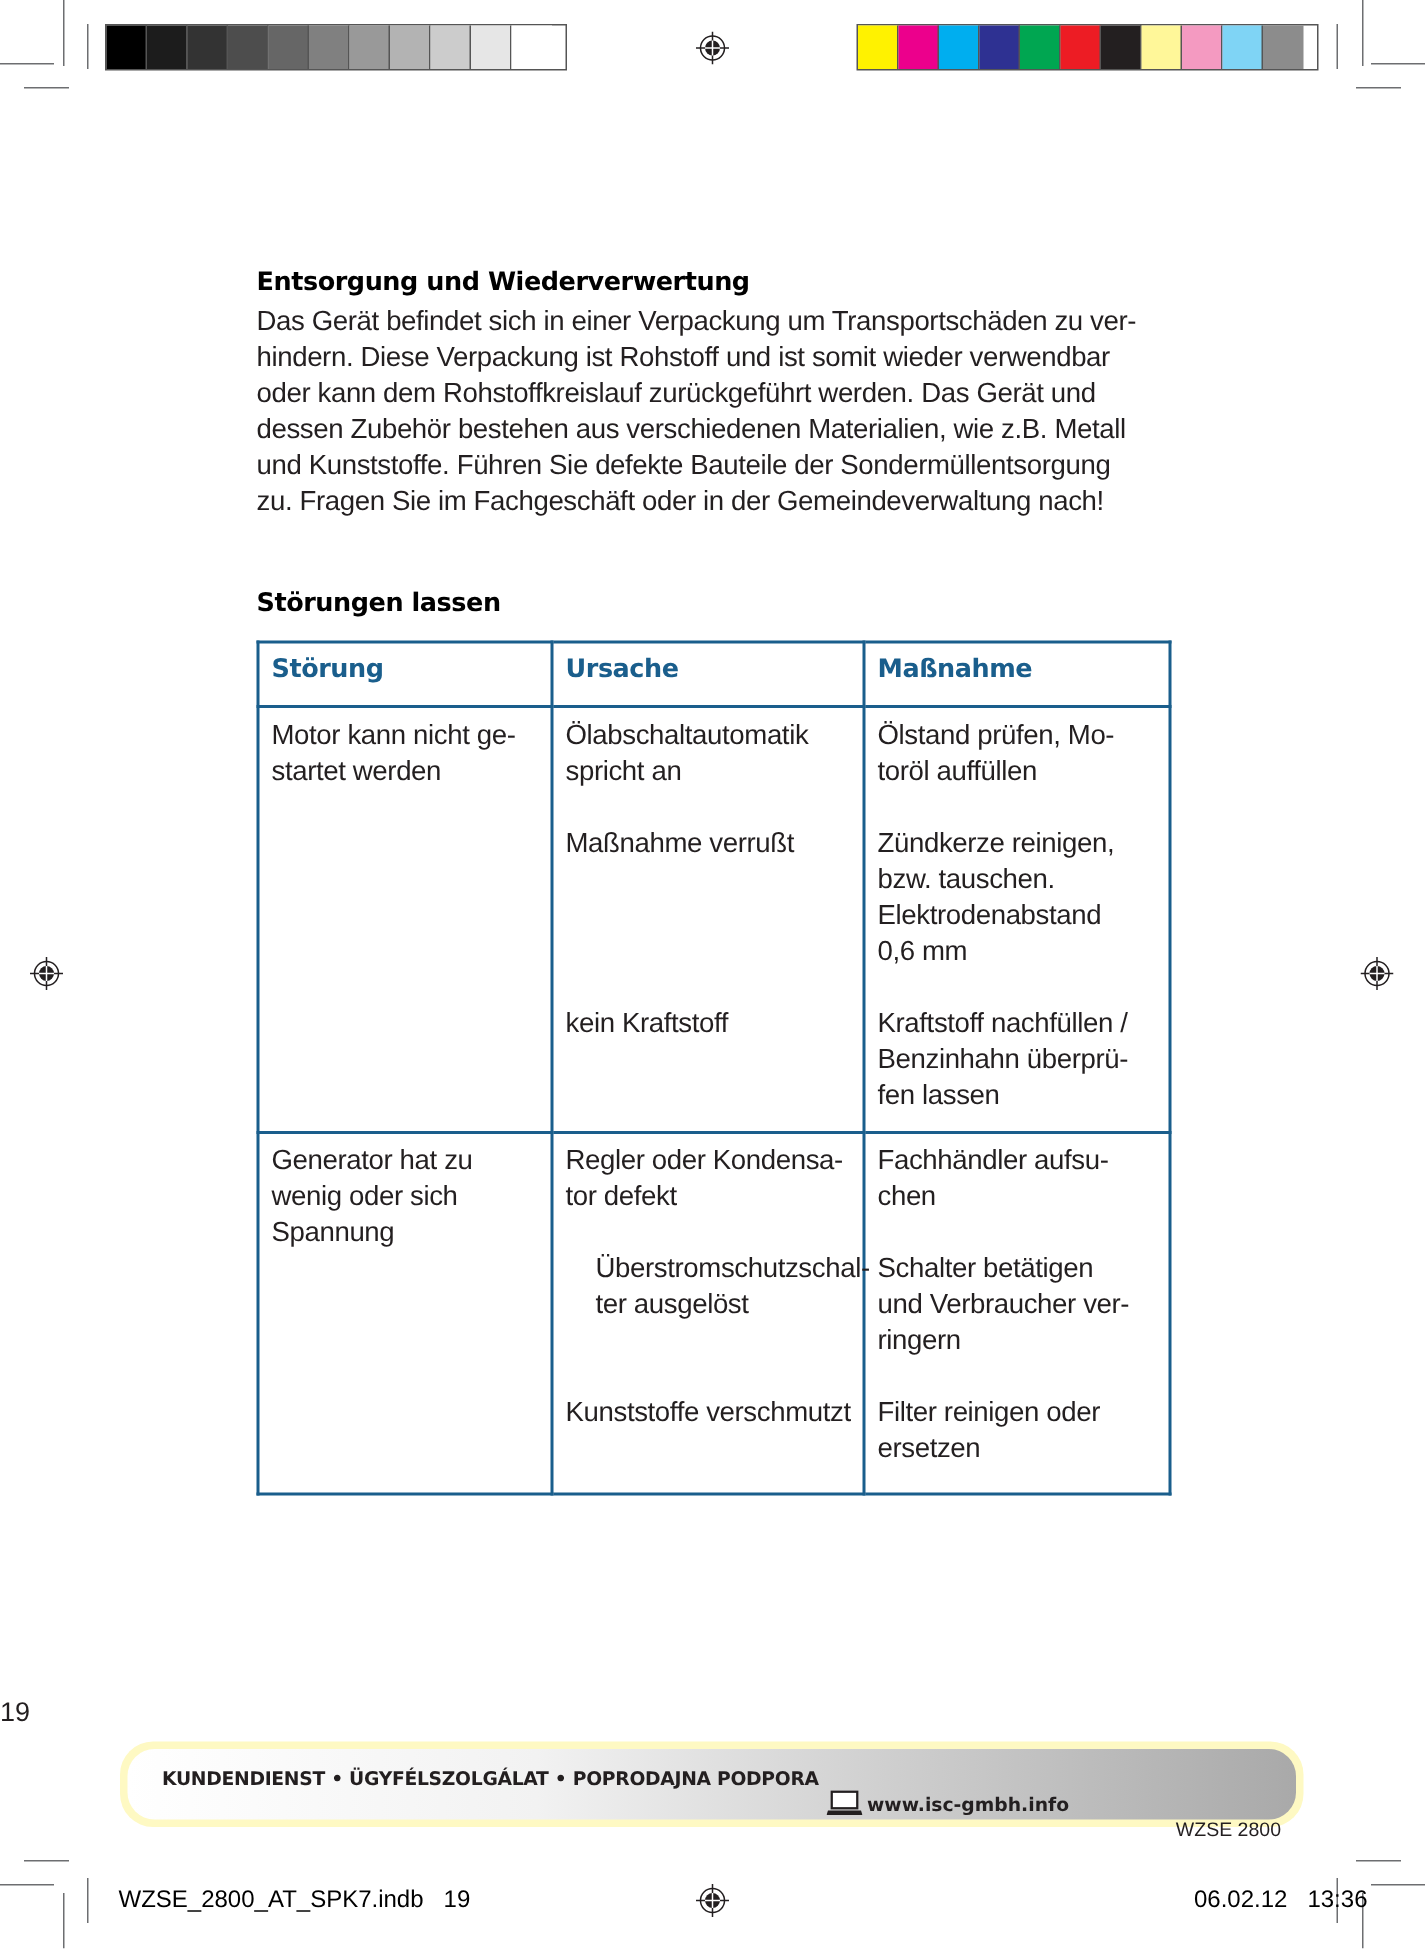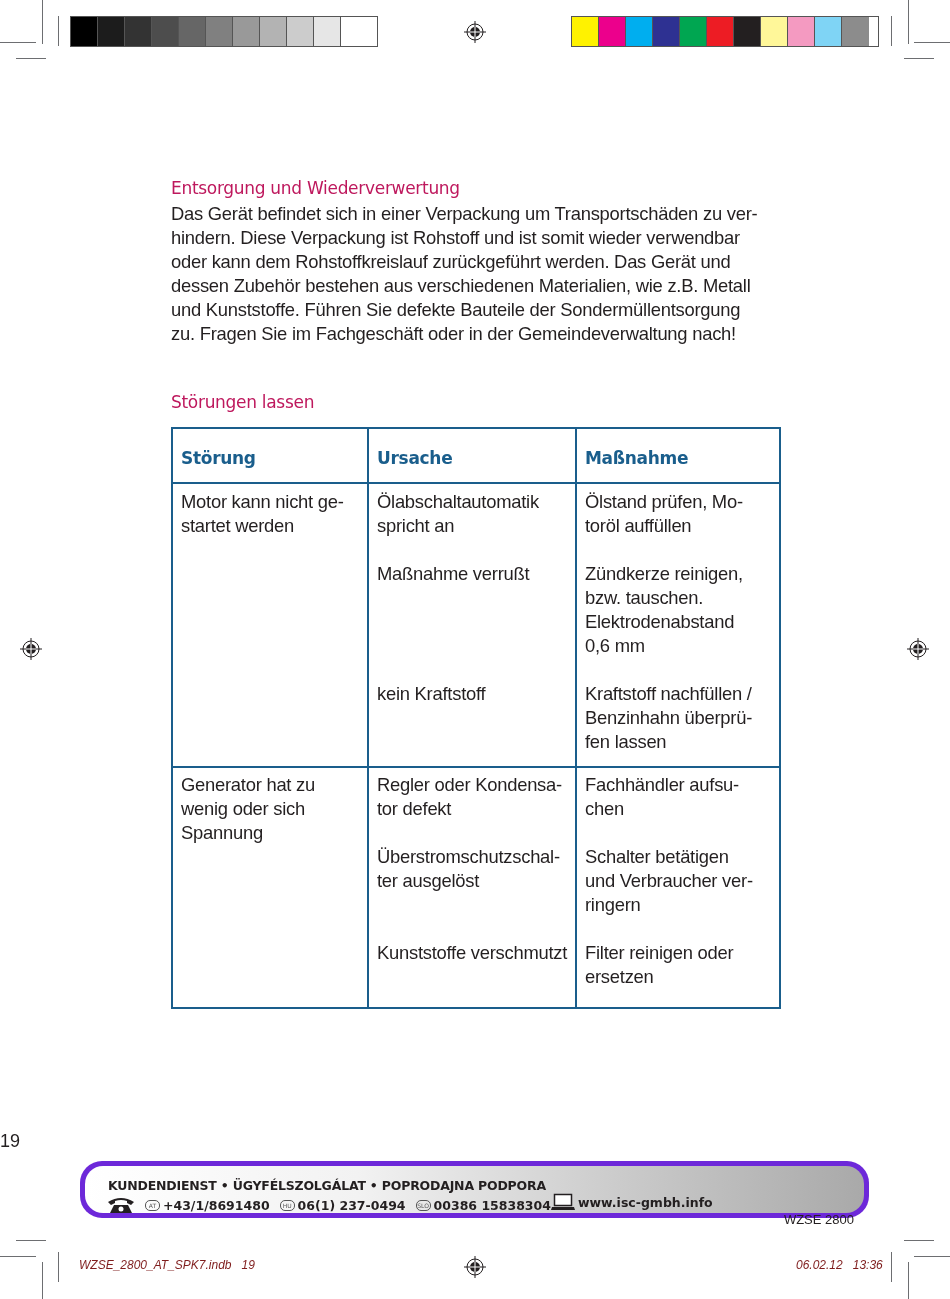"Entsorgung und Wiederverwertung" .section-title { color: #be185d -> #000000; font-weight: normal -> bold }
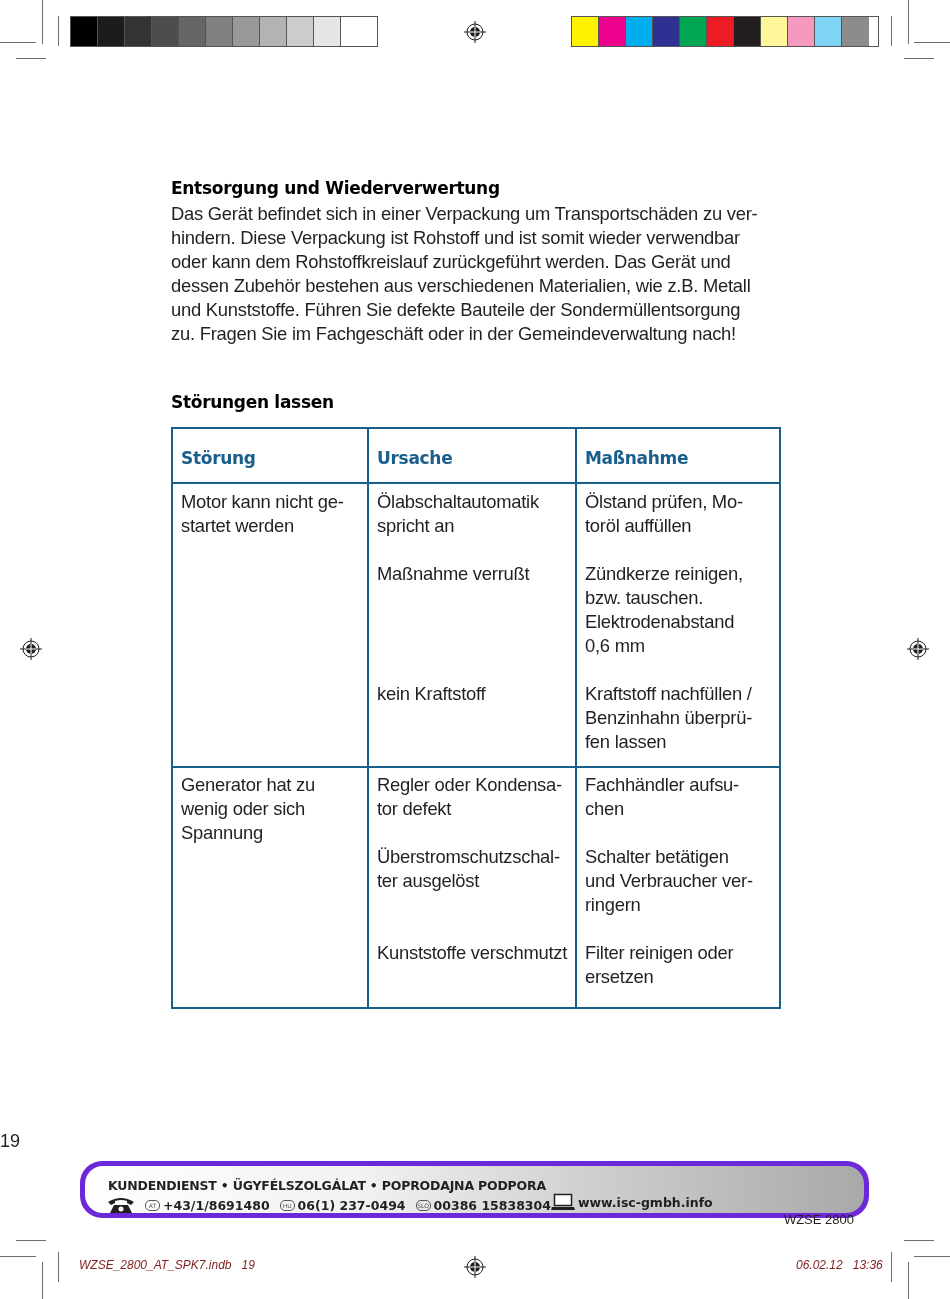"Störung" table.trouble th { padding-top: 17px -> 5px }
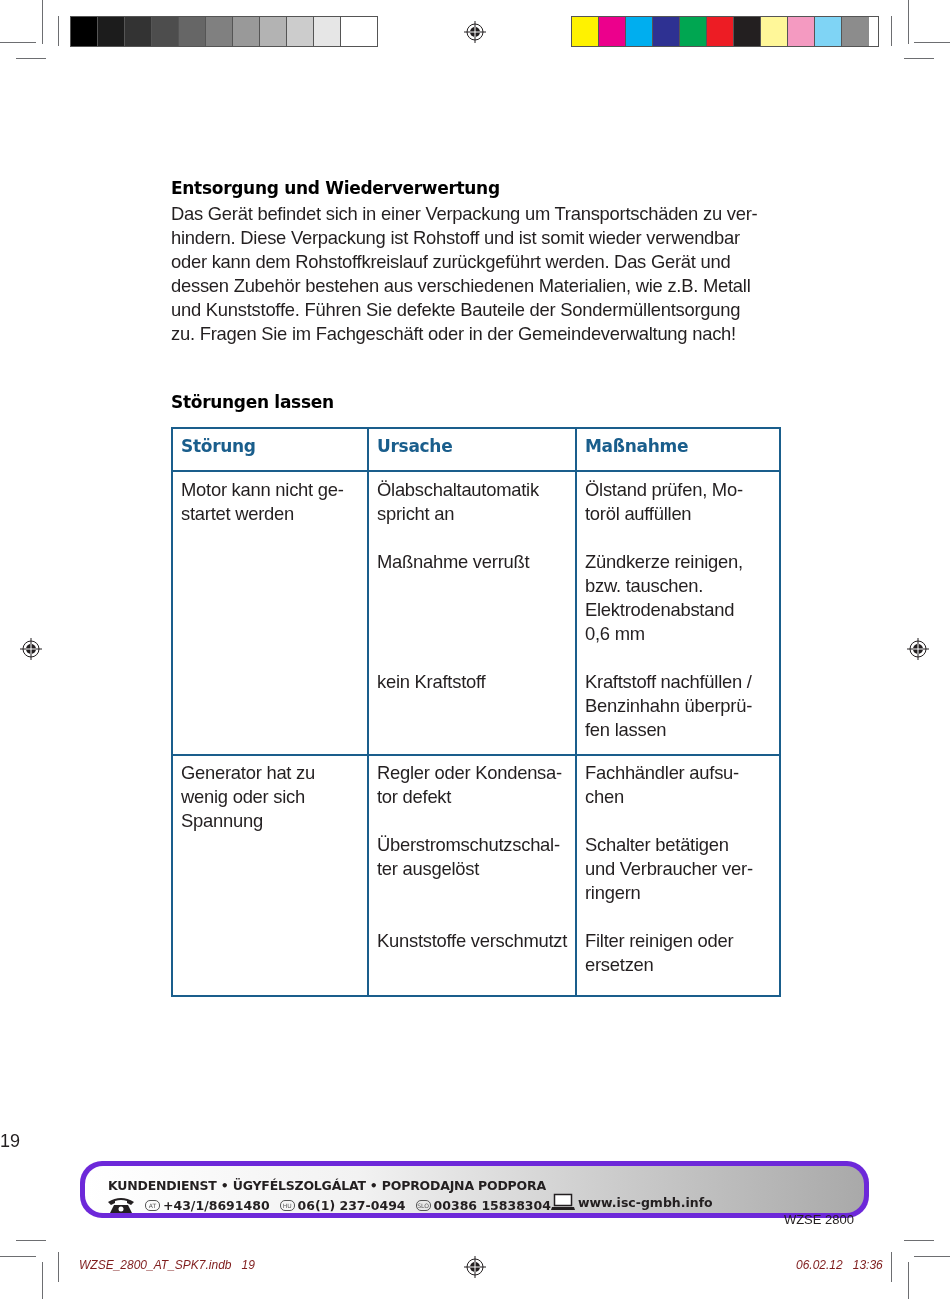"Überstromschutzschal-" p.entry { margin-left: none -> 20px }
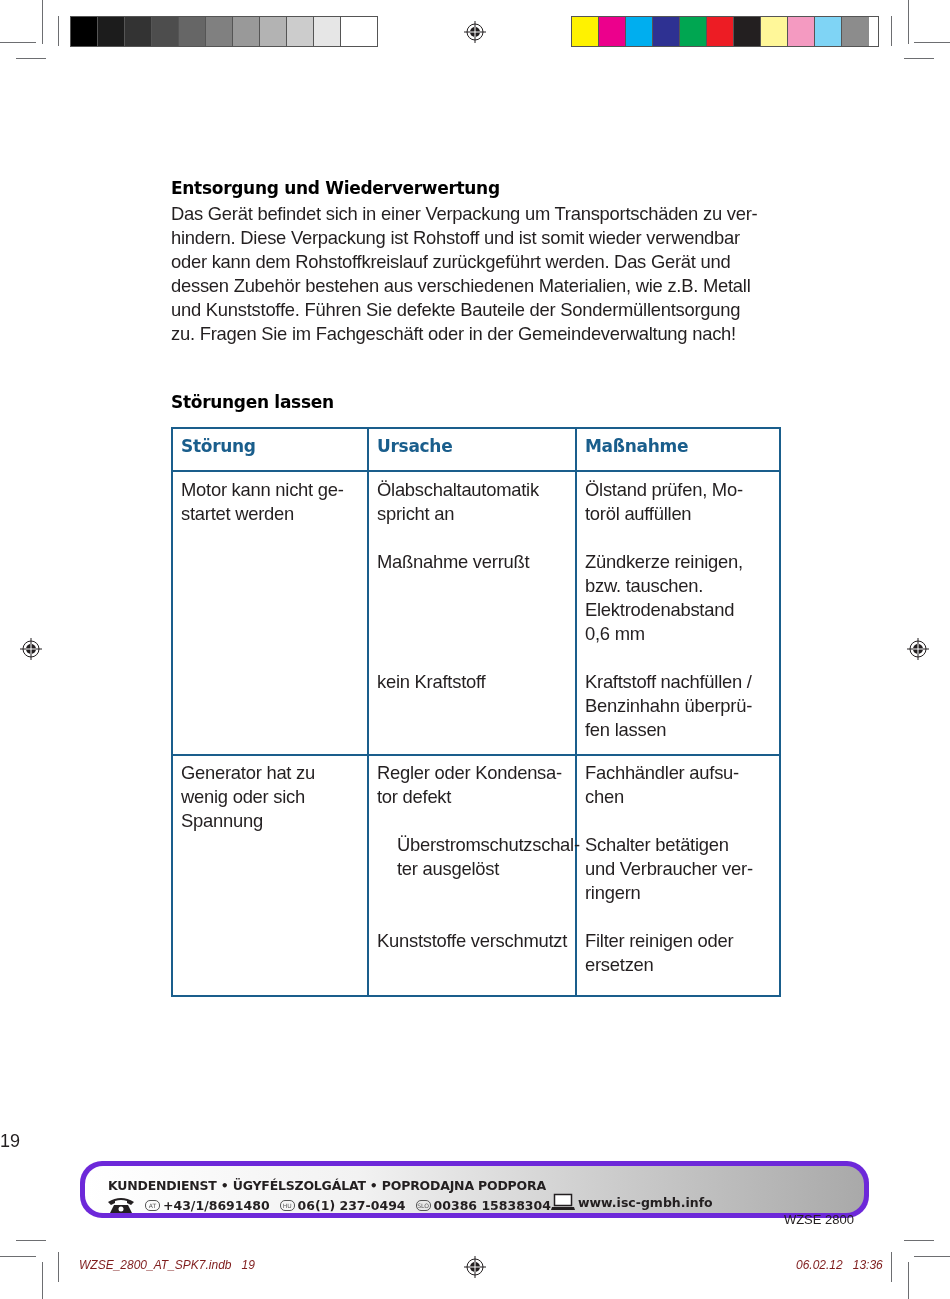"KUNDENDIENST • ÜGYFÉLSZOLGÁLAT •" .band { background: #6d28d9 -> #fef9c3 }
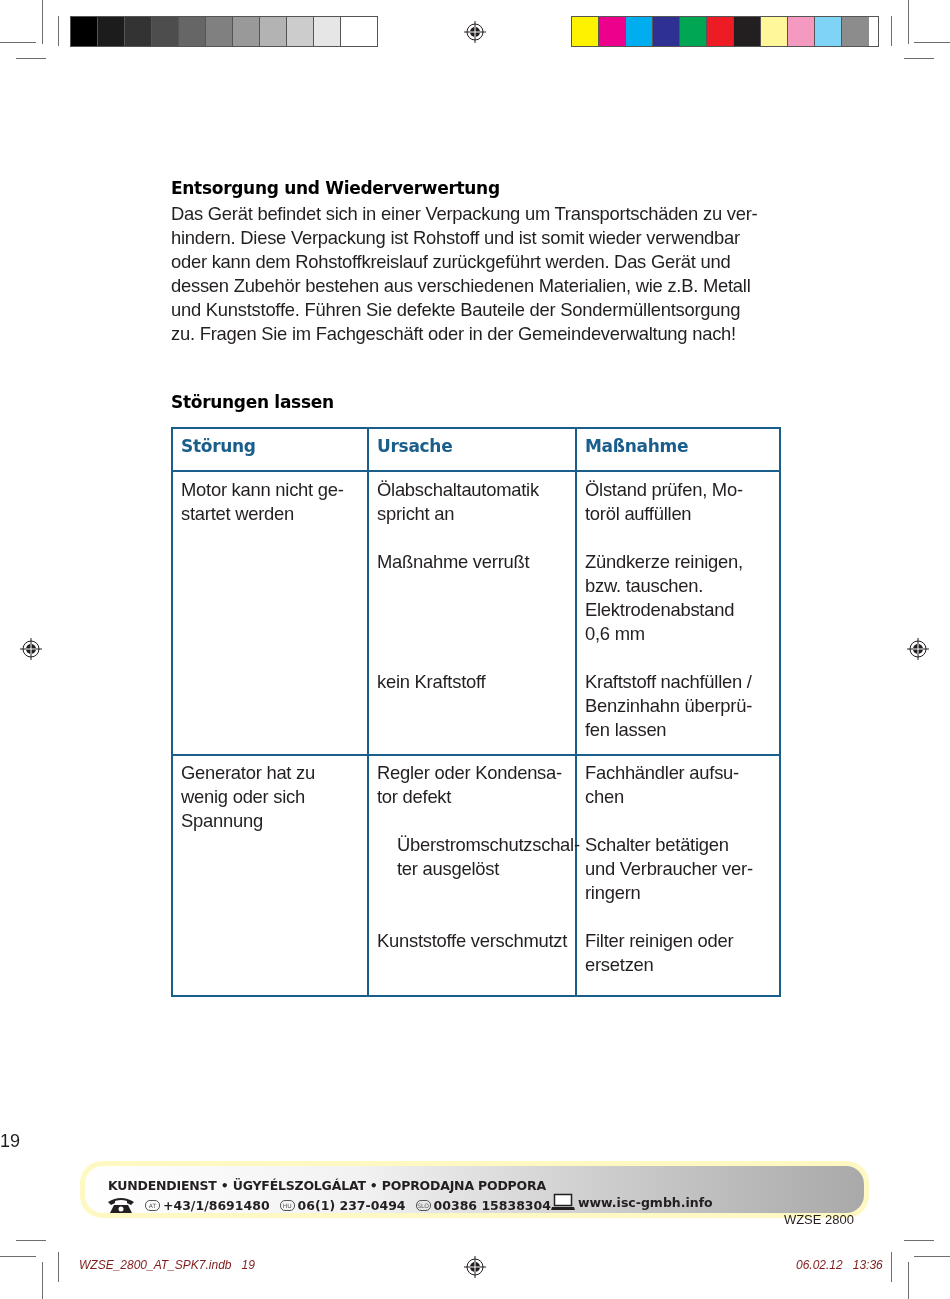"+43/1/8691480" div.band-row { html: <div> <svg> <path></path> <path></path> <circle></circle> </svg> <span>AT</span> <span>+43/1/8691480</span> <span>HU</span> <span>06(1) 237-0494</span> <span>SLO</span> <span>00386 15838304</span> </div> -> none }
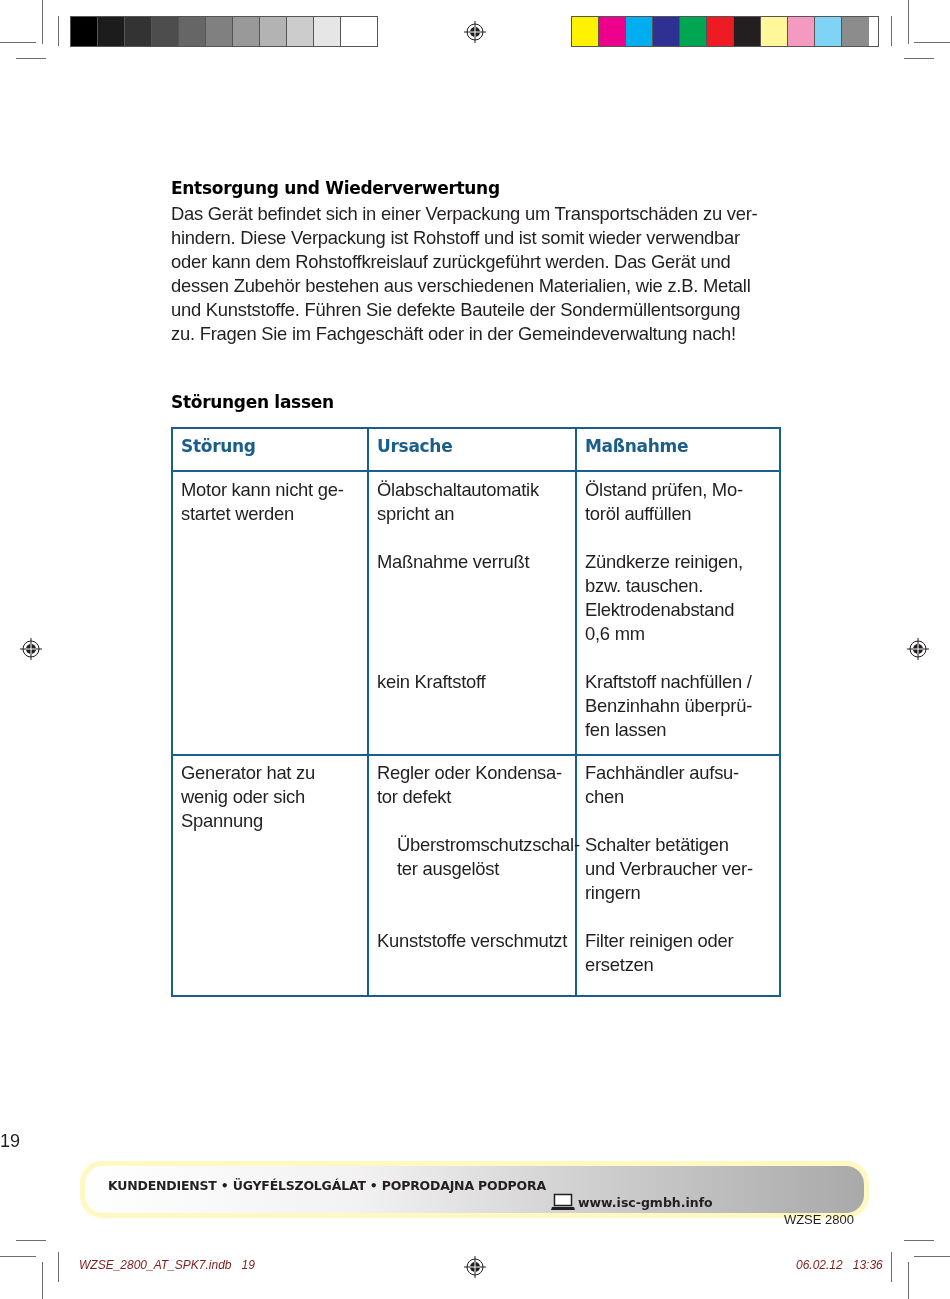"WZSE_2800_AT_SPK7.indb 19" .slug { color: #7f1d1d -> #000000; font-size: 12px -> 16px; font-style: italic -> none }
